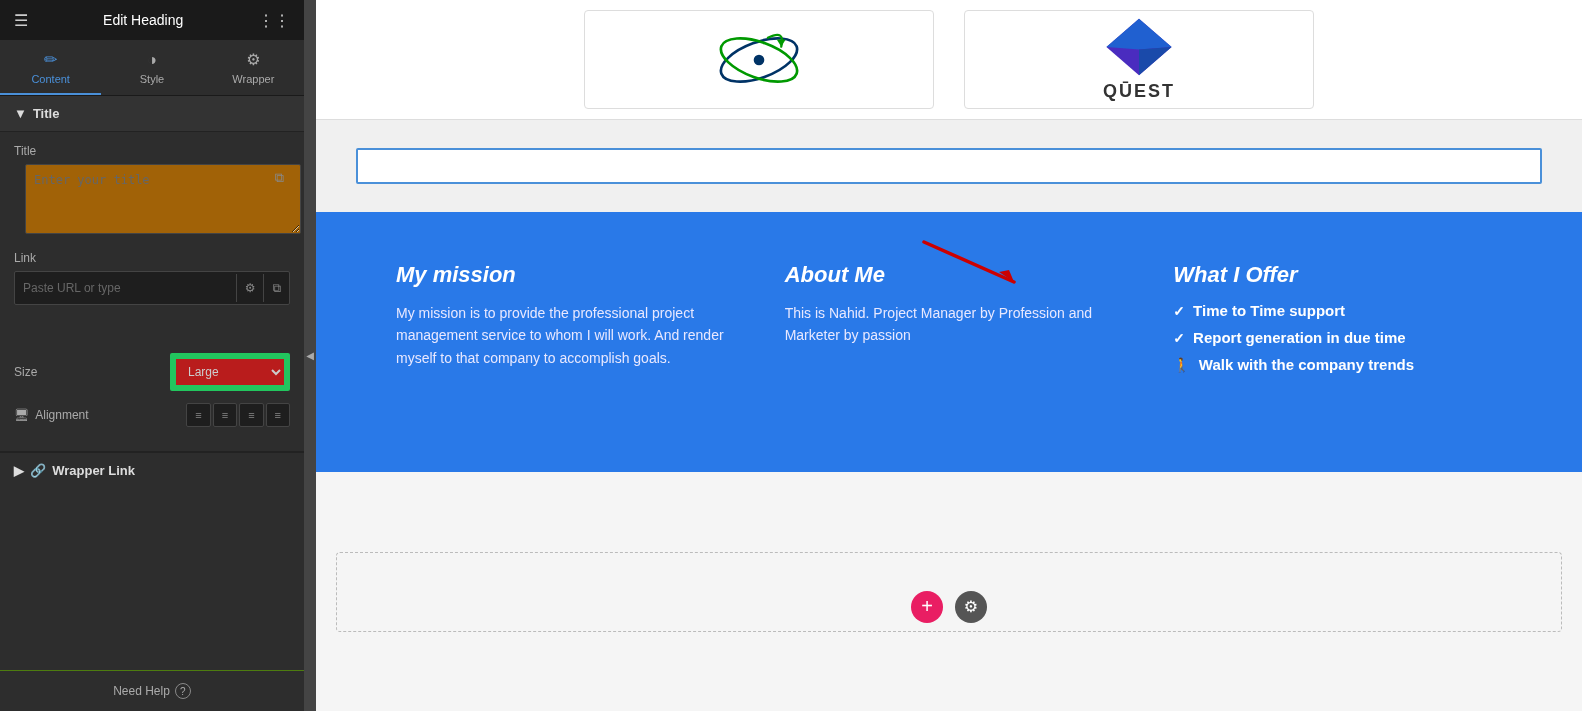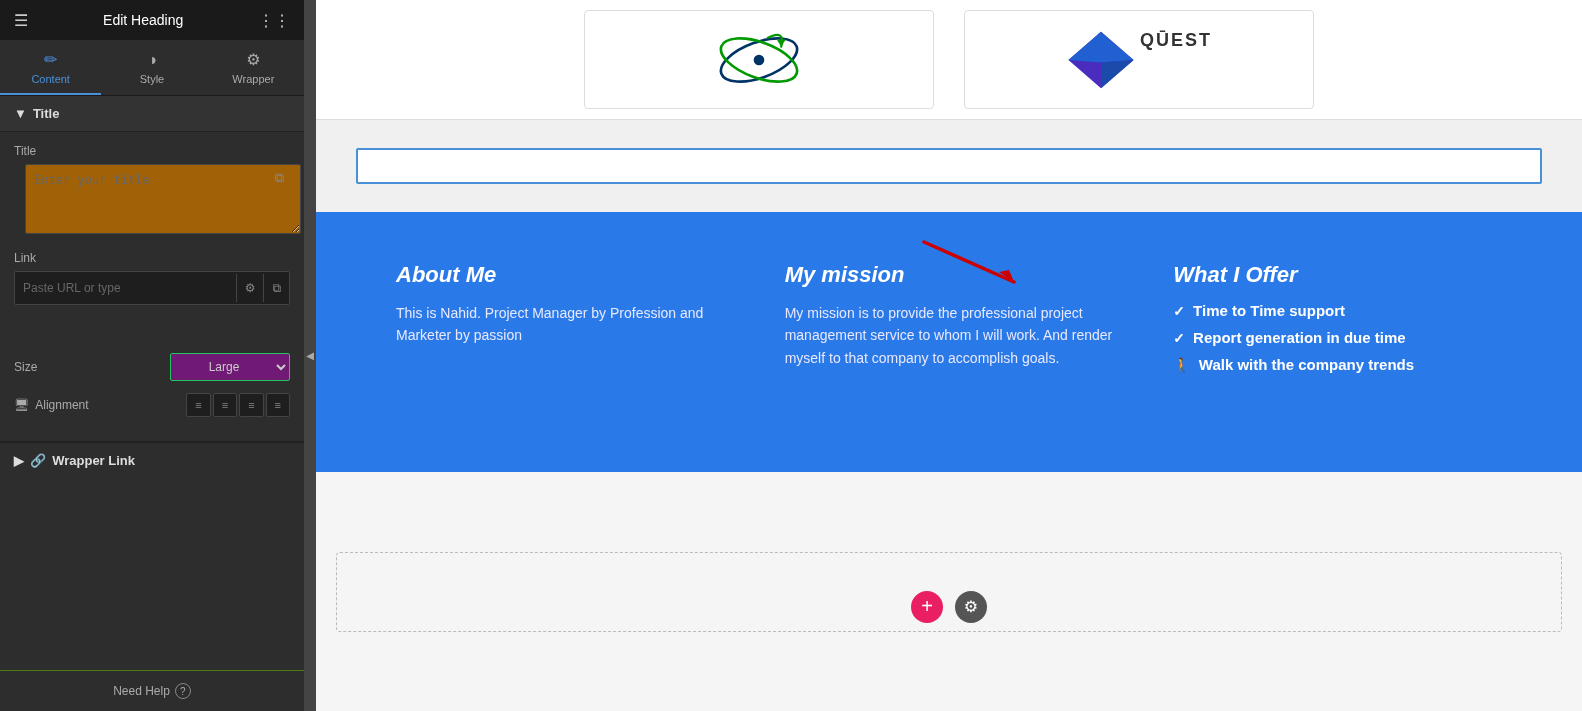"QŪEST" .logo-quest-wrap { align-items: none -> center; flex-direction: row -> column }
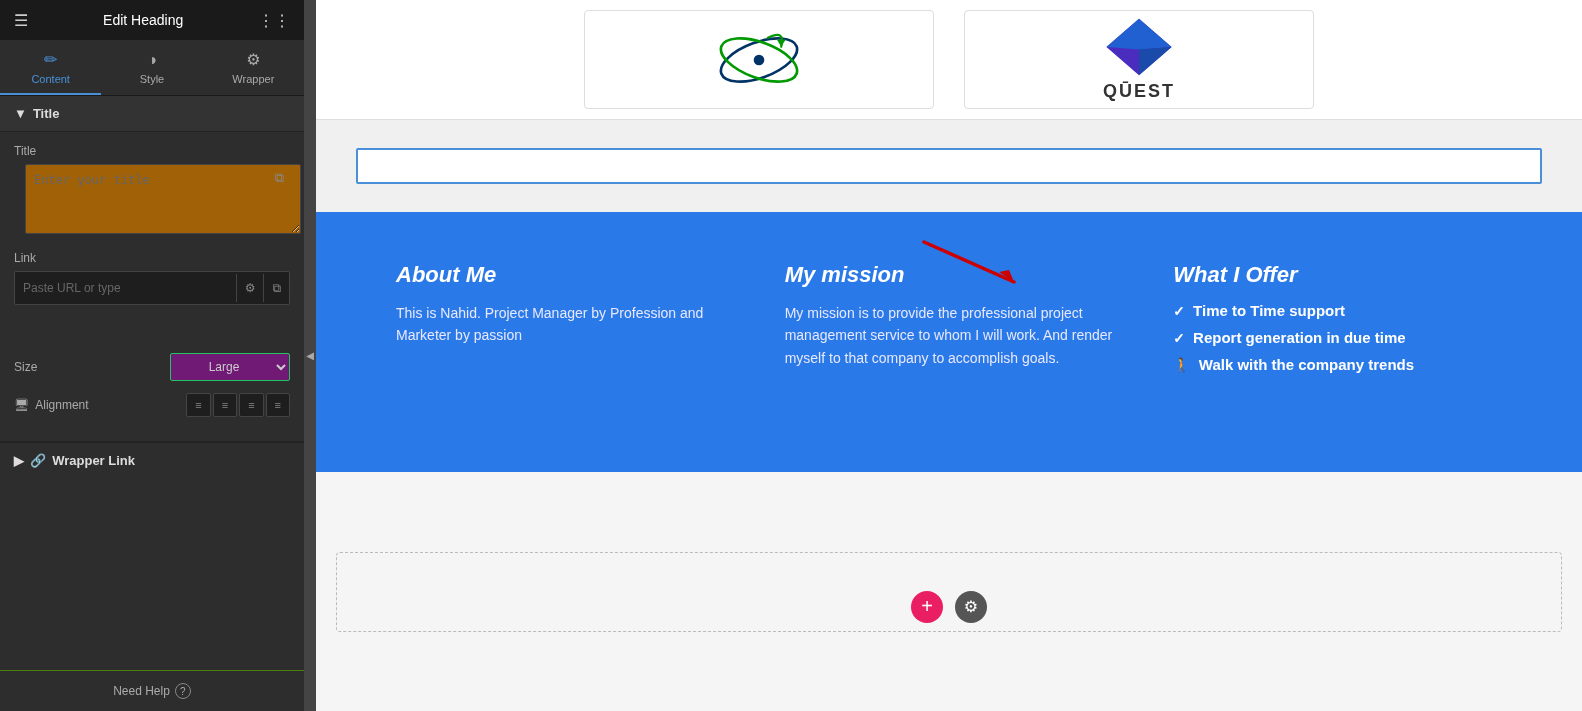"About Me" div.blue-col { order: before "My mission" -> after "My mission" }
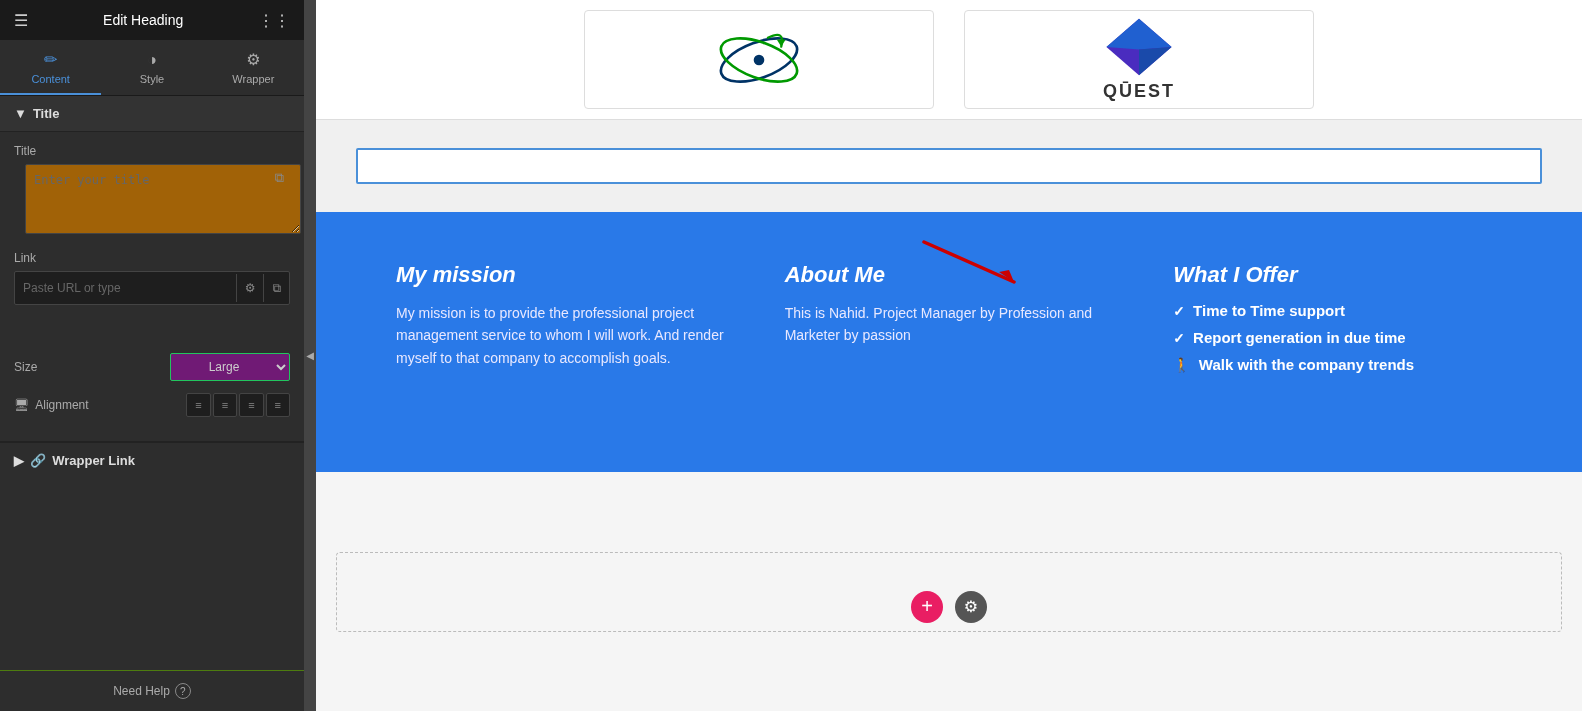"Large" .select-input { background: #701a75 -> #b91c1c; border: 1px solid #22c55e -> 6px solid #22c55e; text-align: center -> none }
